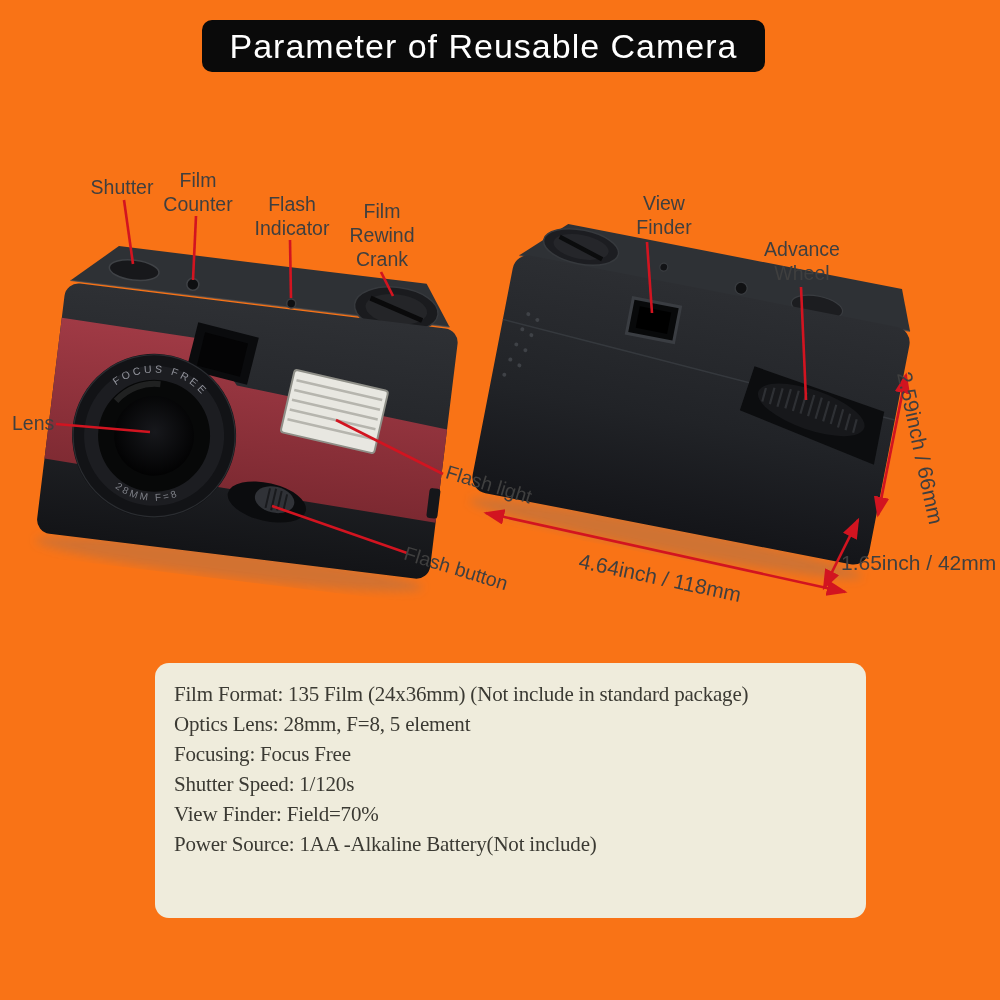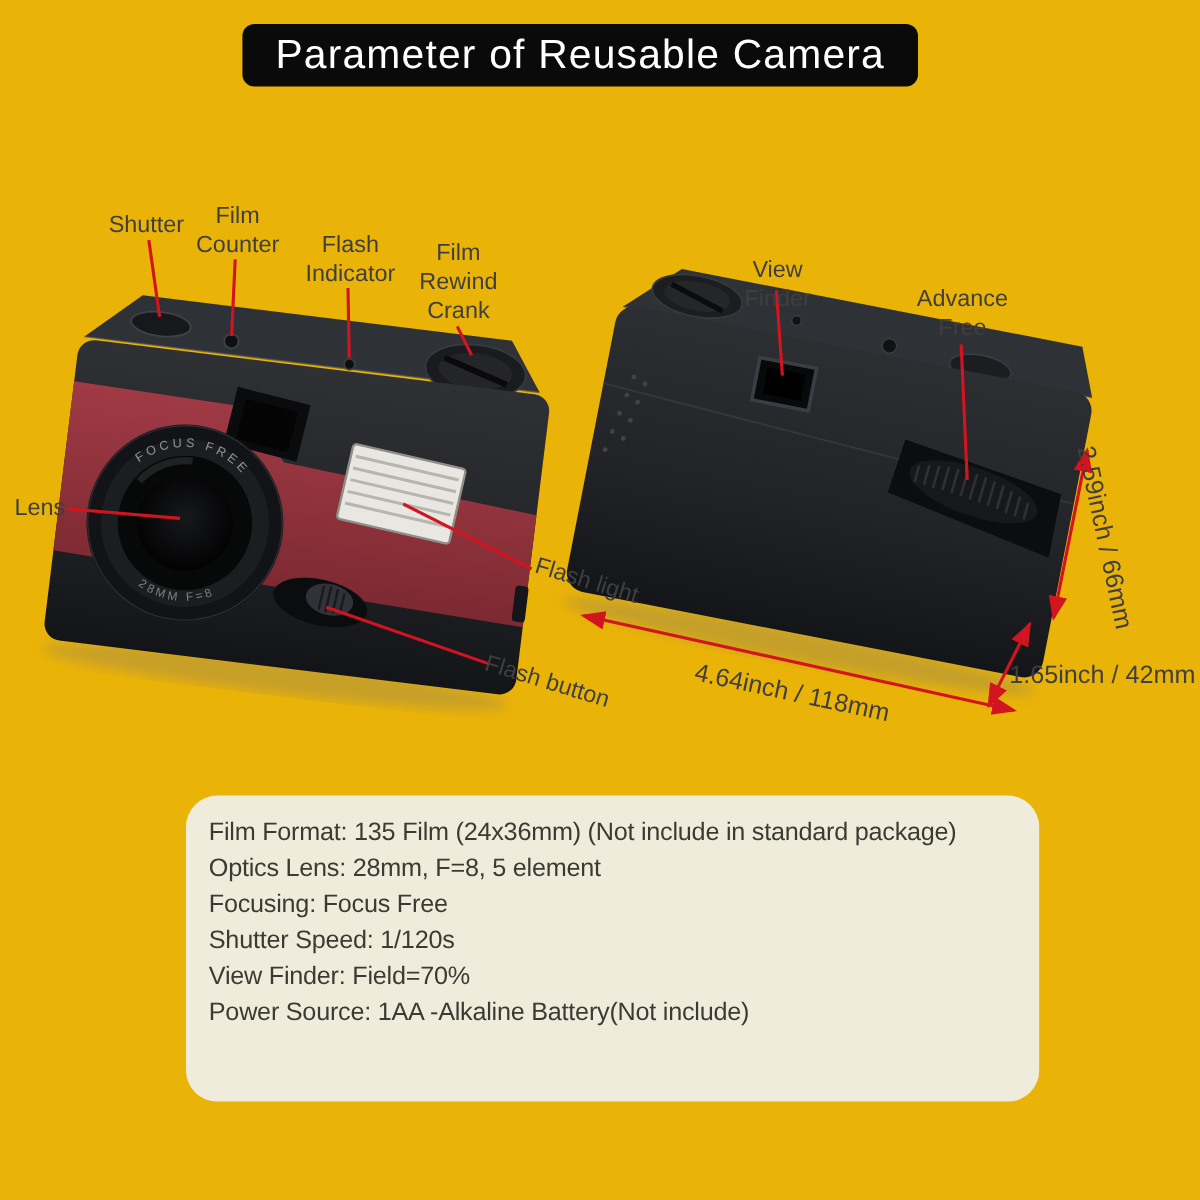"Parameter of Reusable Camera" .stage { background: #eab308 -> #f97316 }
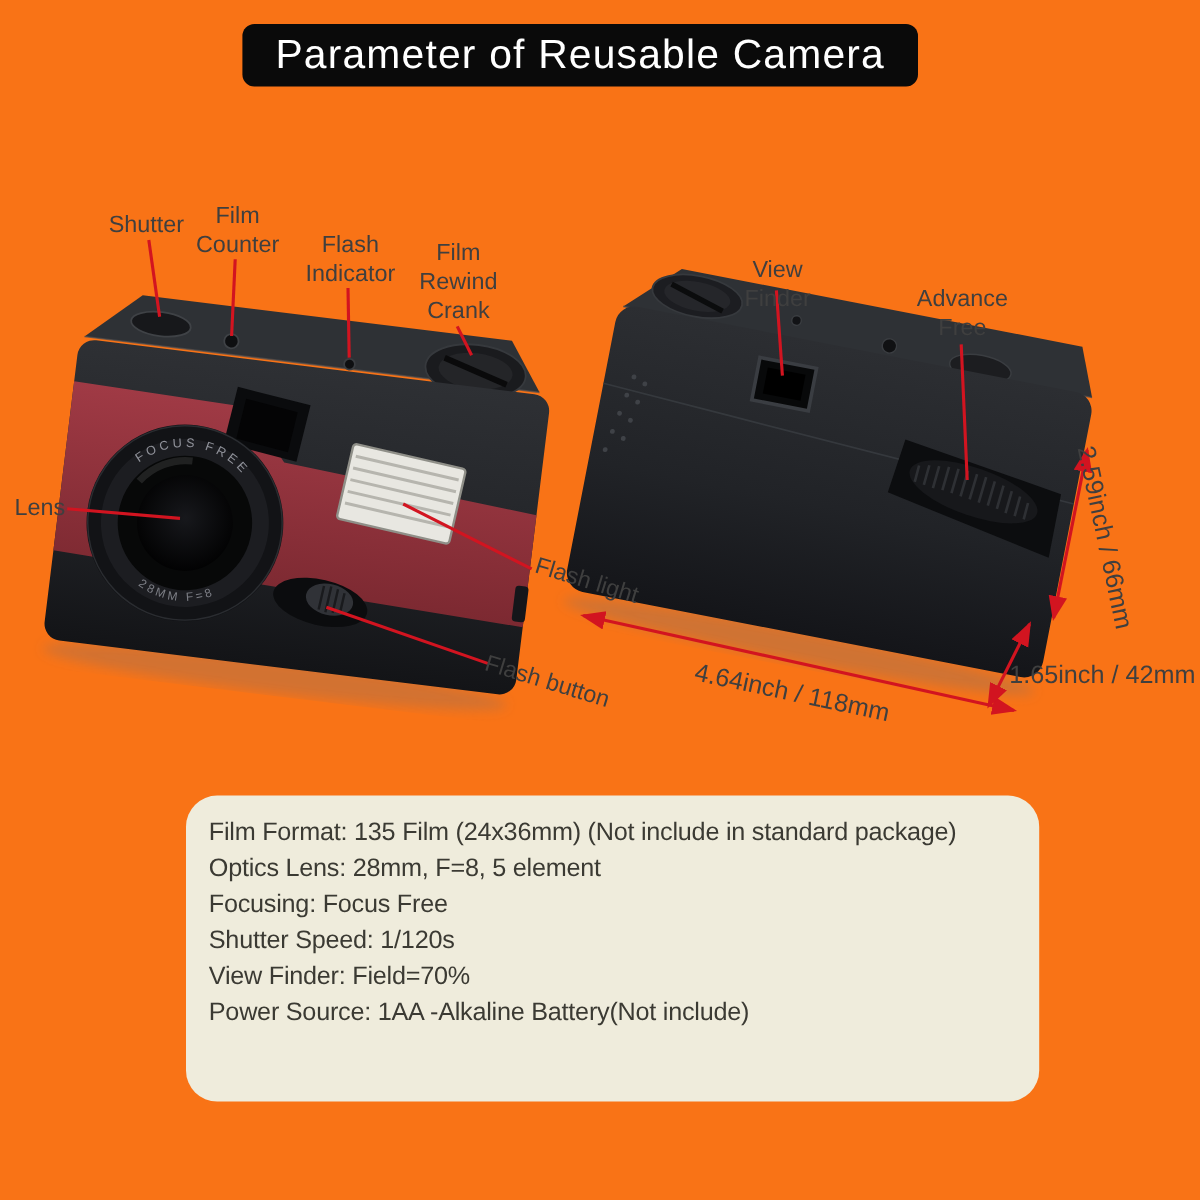"View" .lbl-view-finder { left: 648px -> 664px; margin-top: 22px -> none }
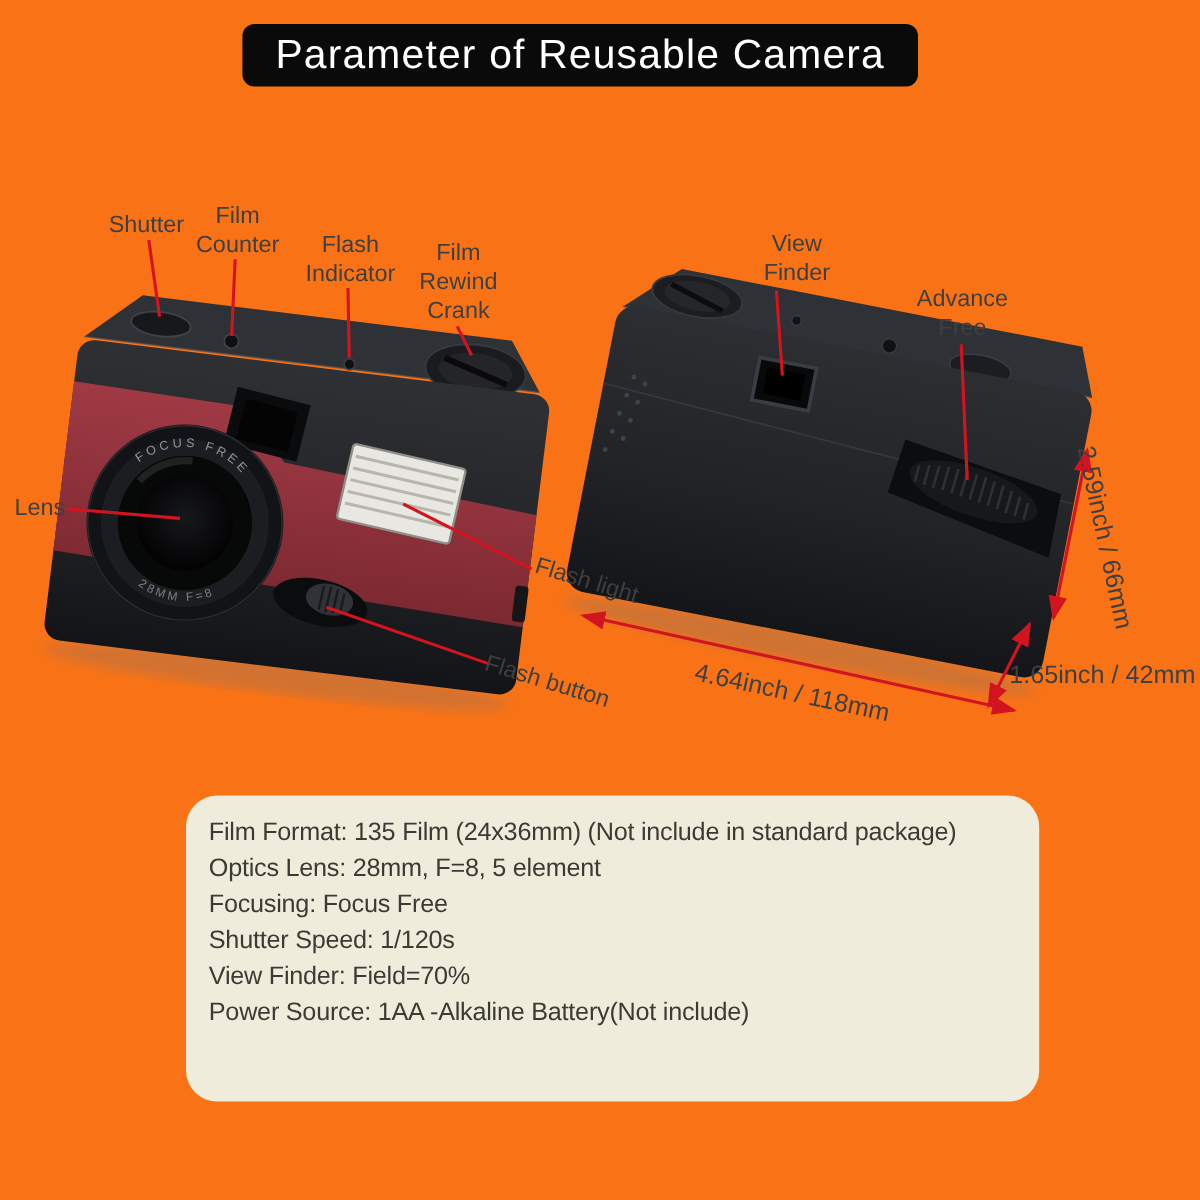"Free" span { text: Free -> Wheel }
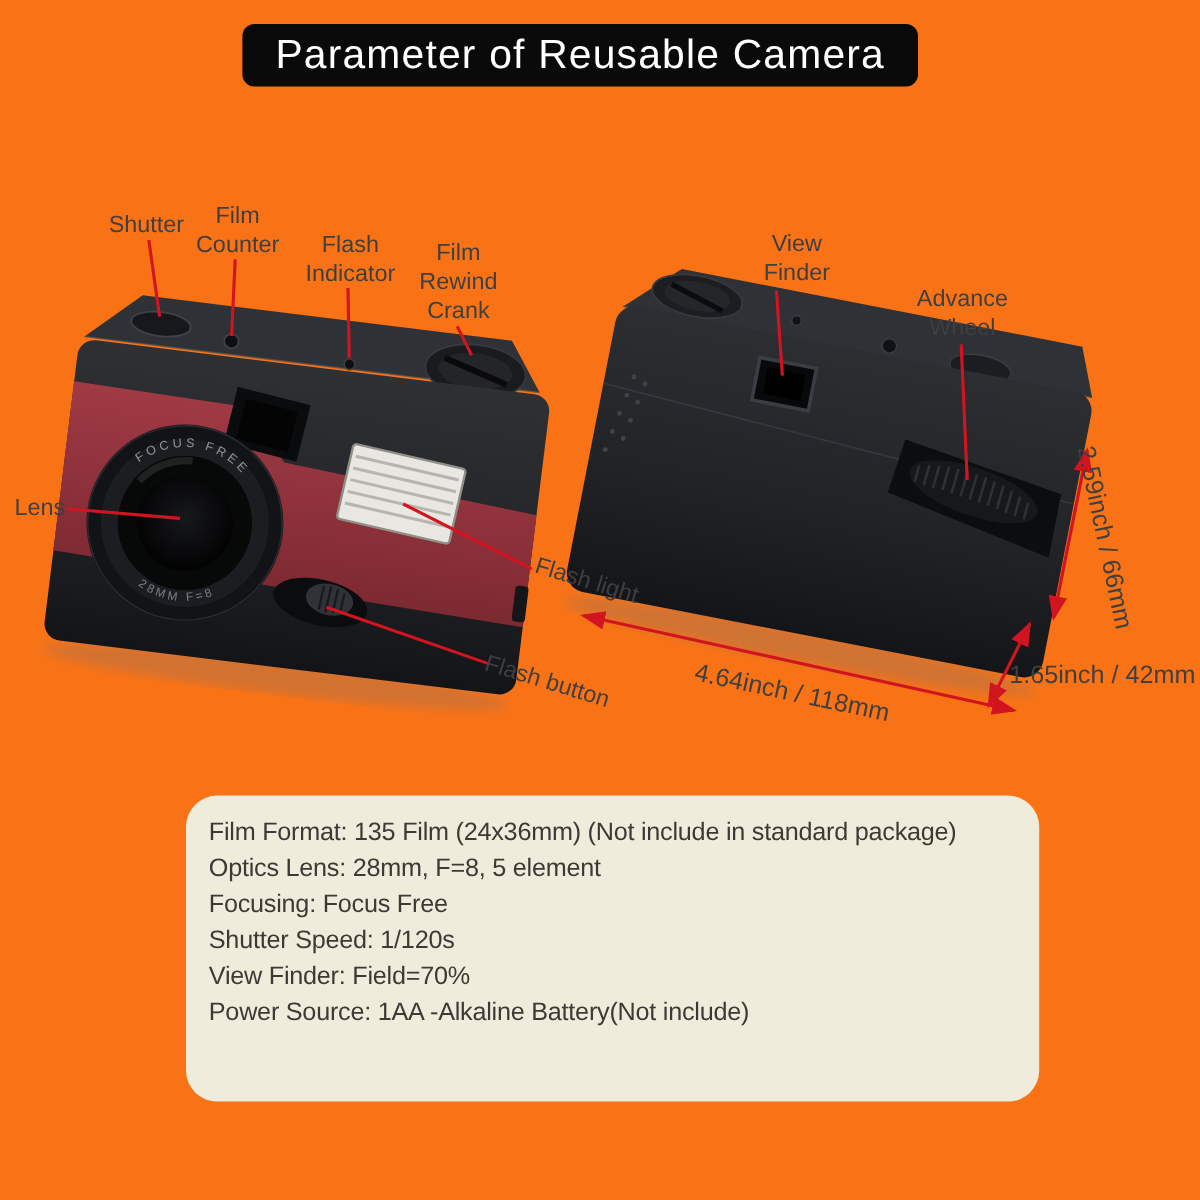"Film Format: 135 Film (24x36mm)" .spec-box { border-radius: 26px -> 14px; font-family: none -> Liberation Serif, serif }
